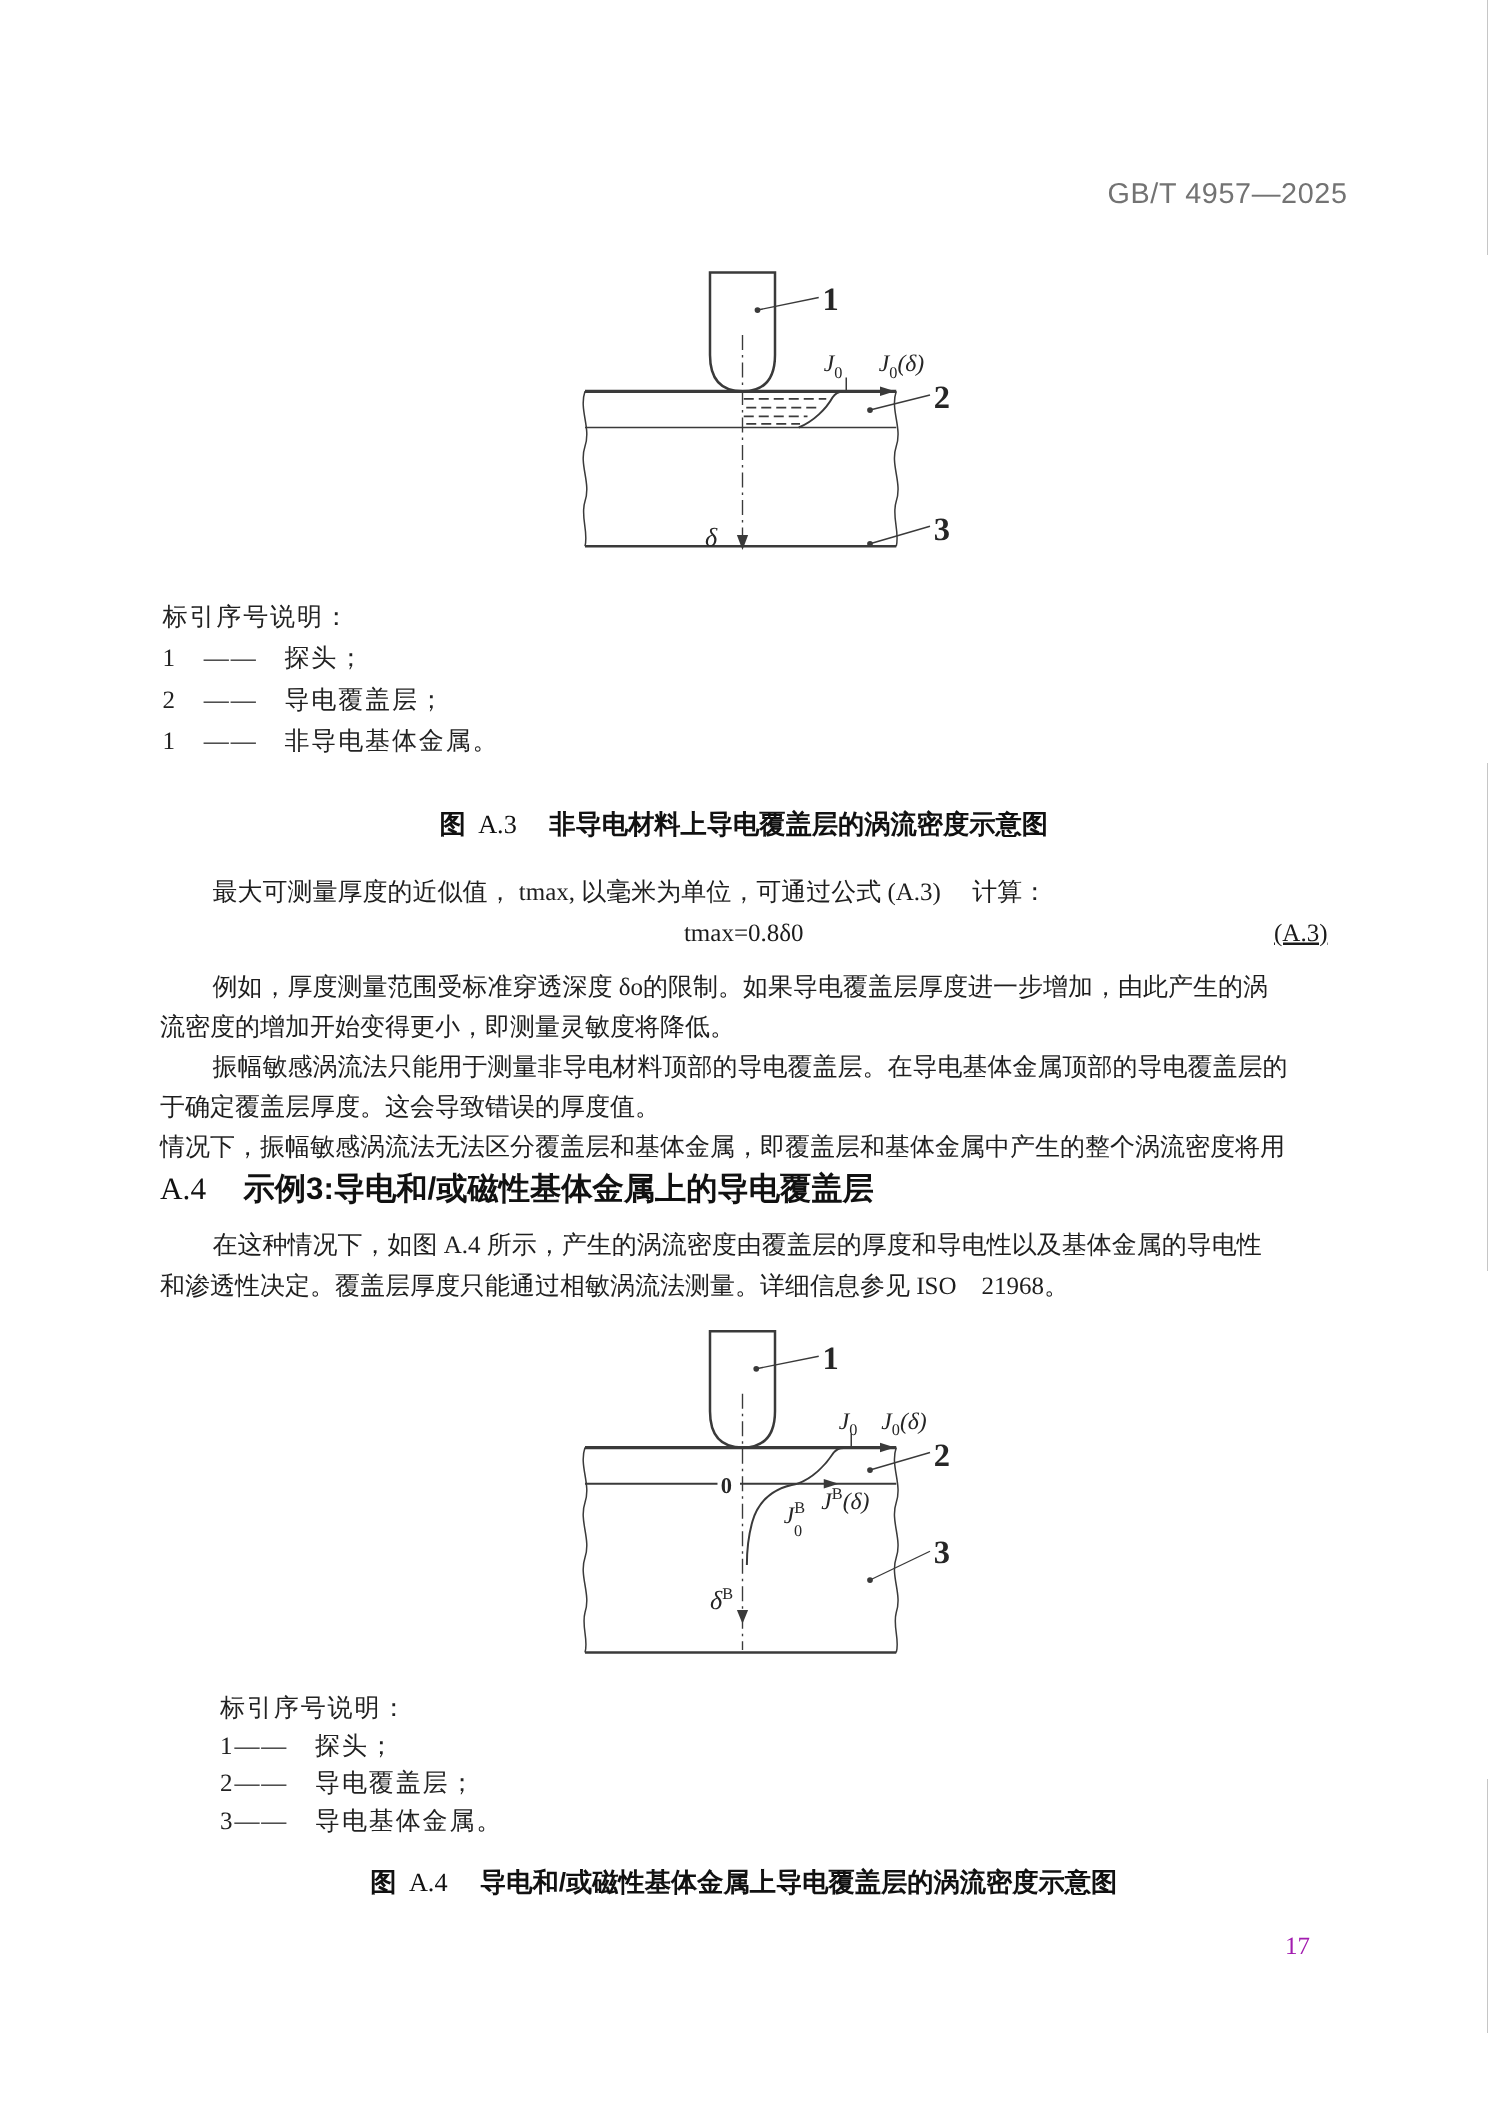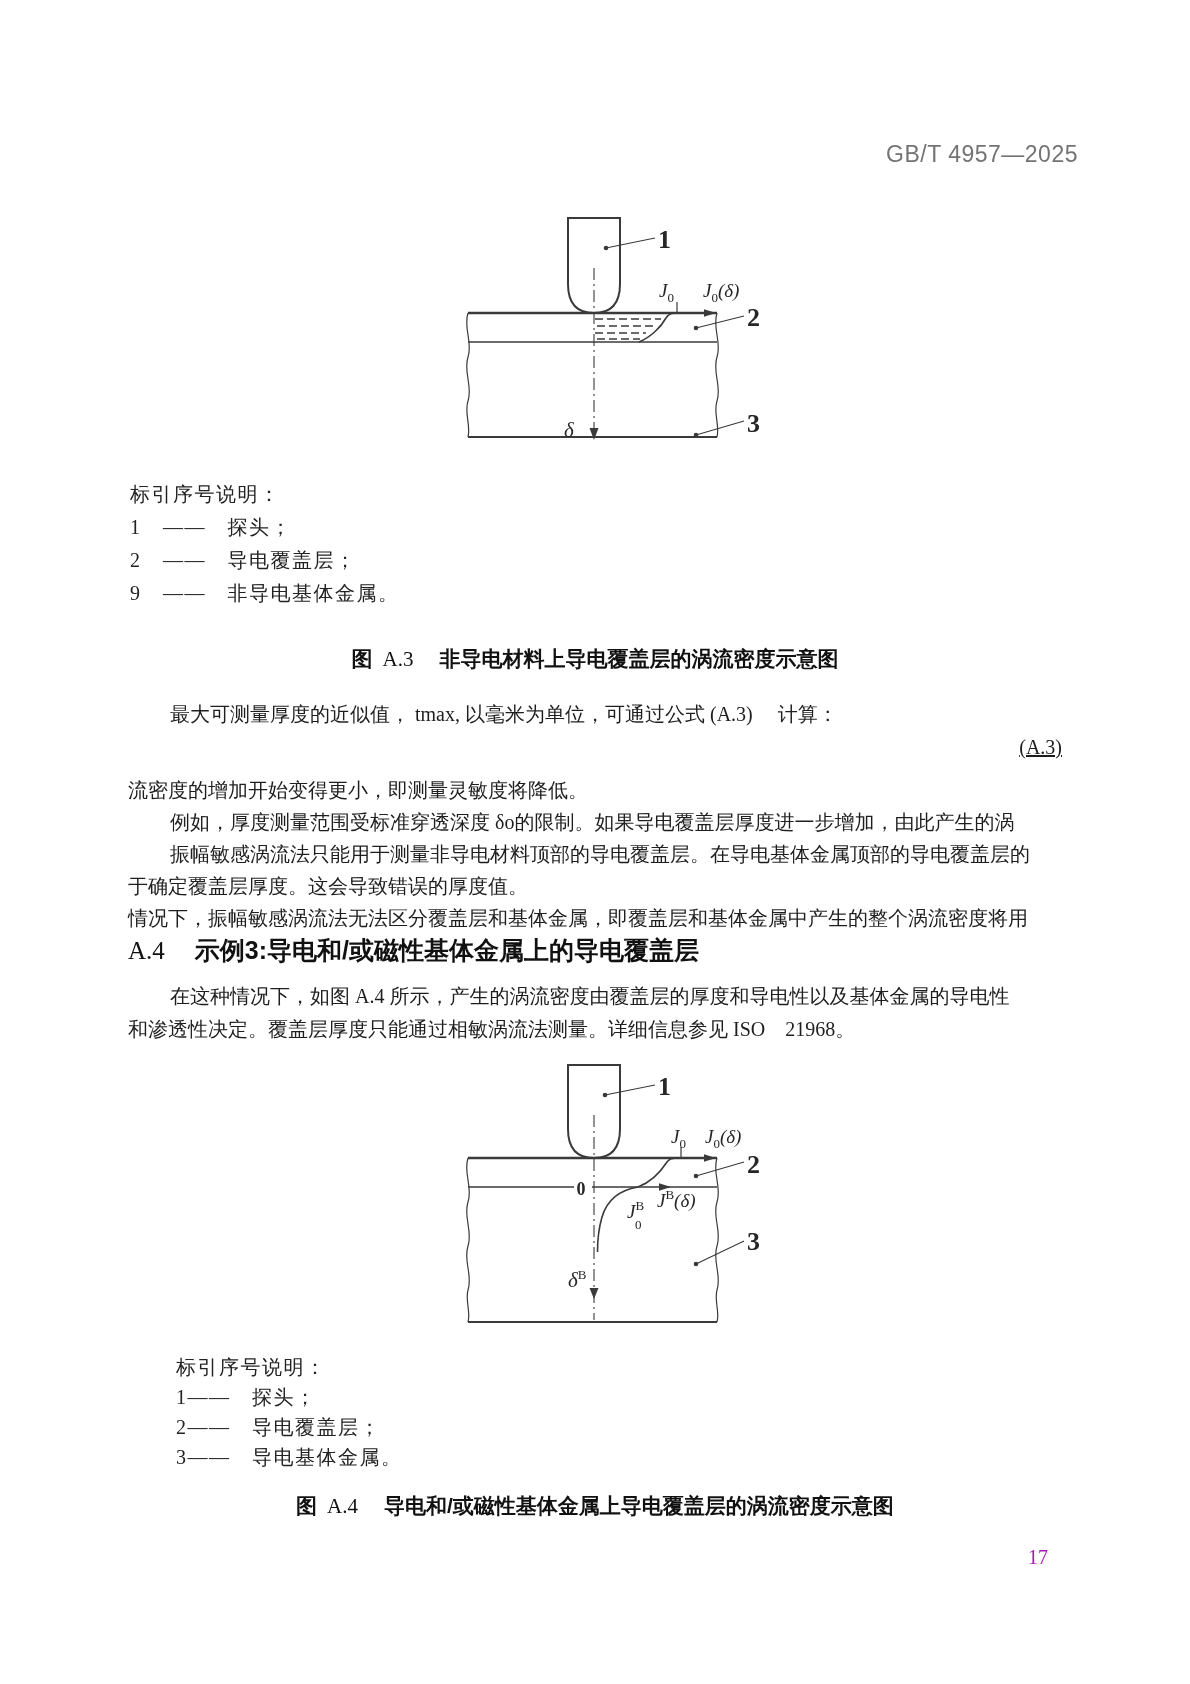"9 —— 非导电基体金属。" div.lg-line { text: 9 -> 1 }
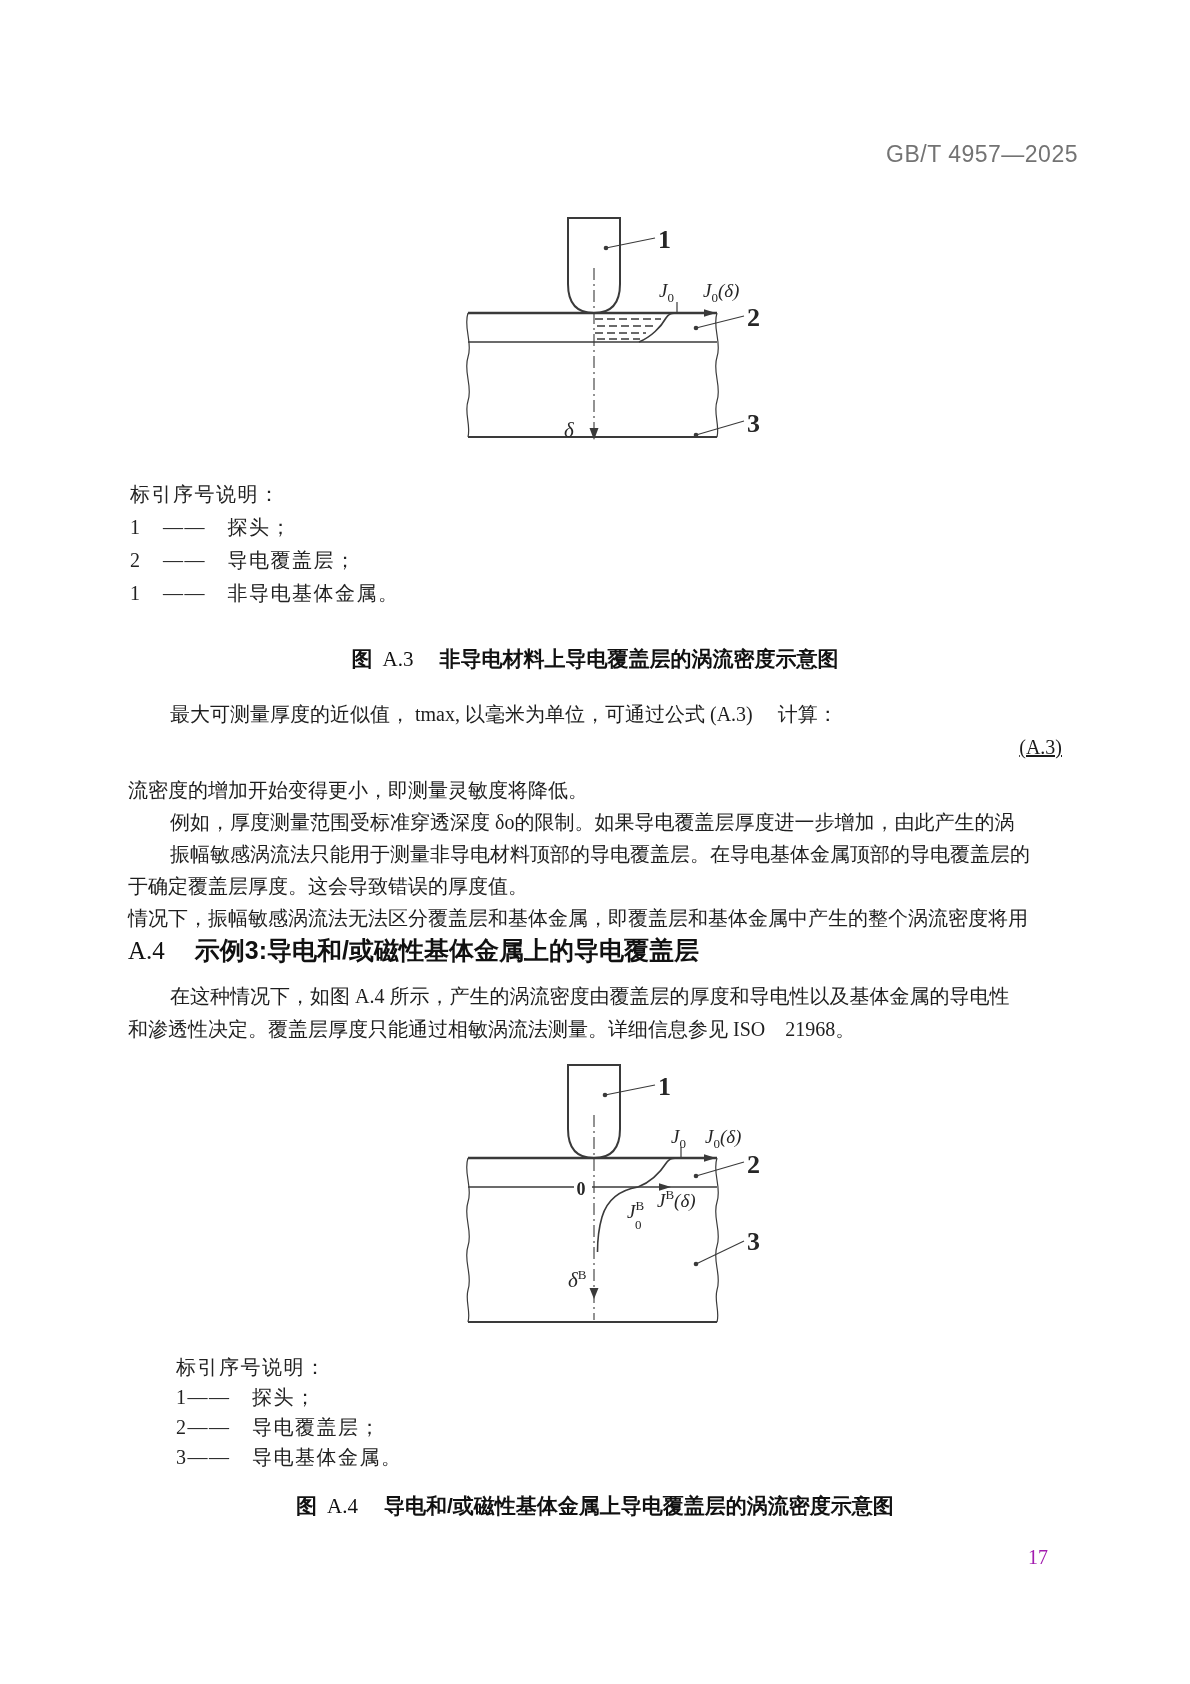"tmax=0.8δ0" span.formula-center { html: none -> <span>tmax=0.8δ0</span> }
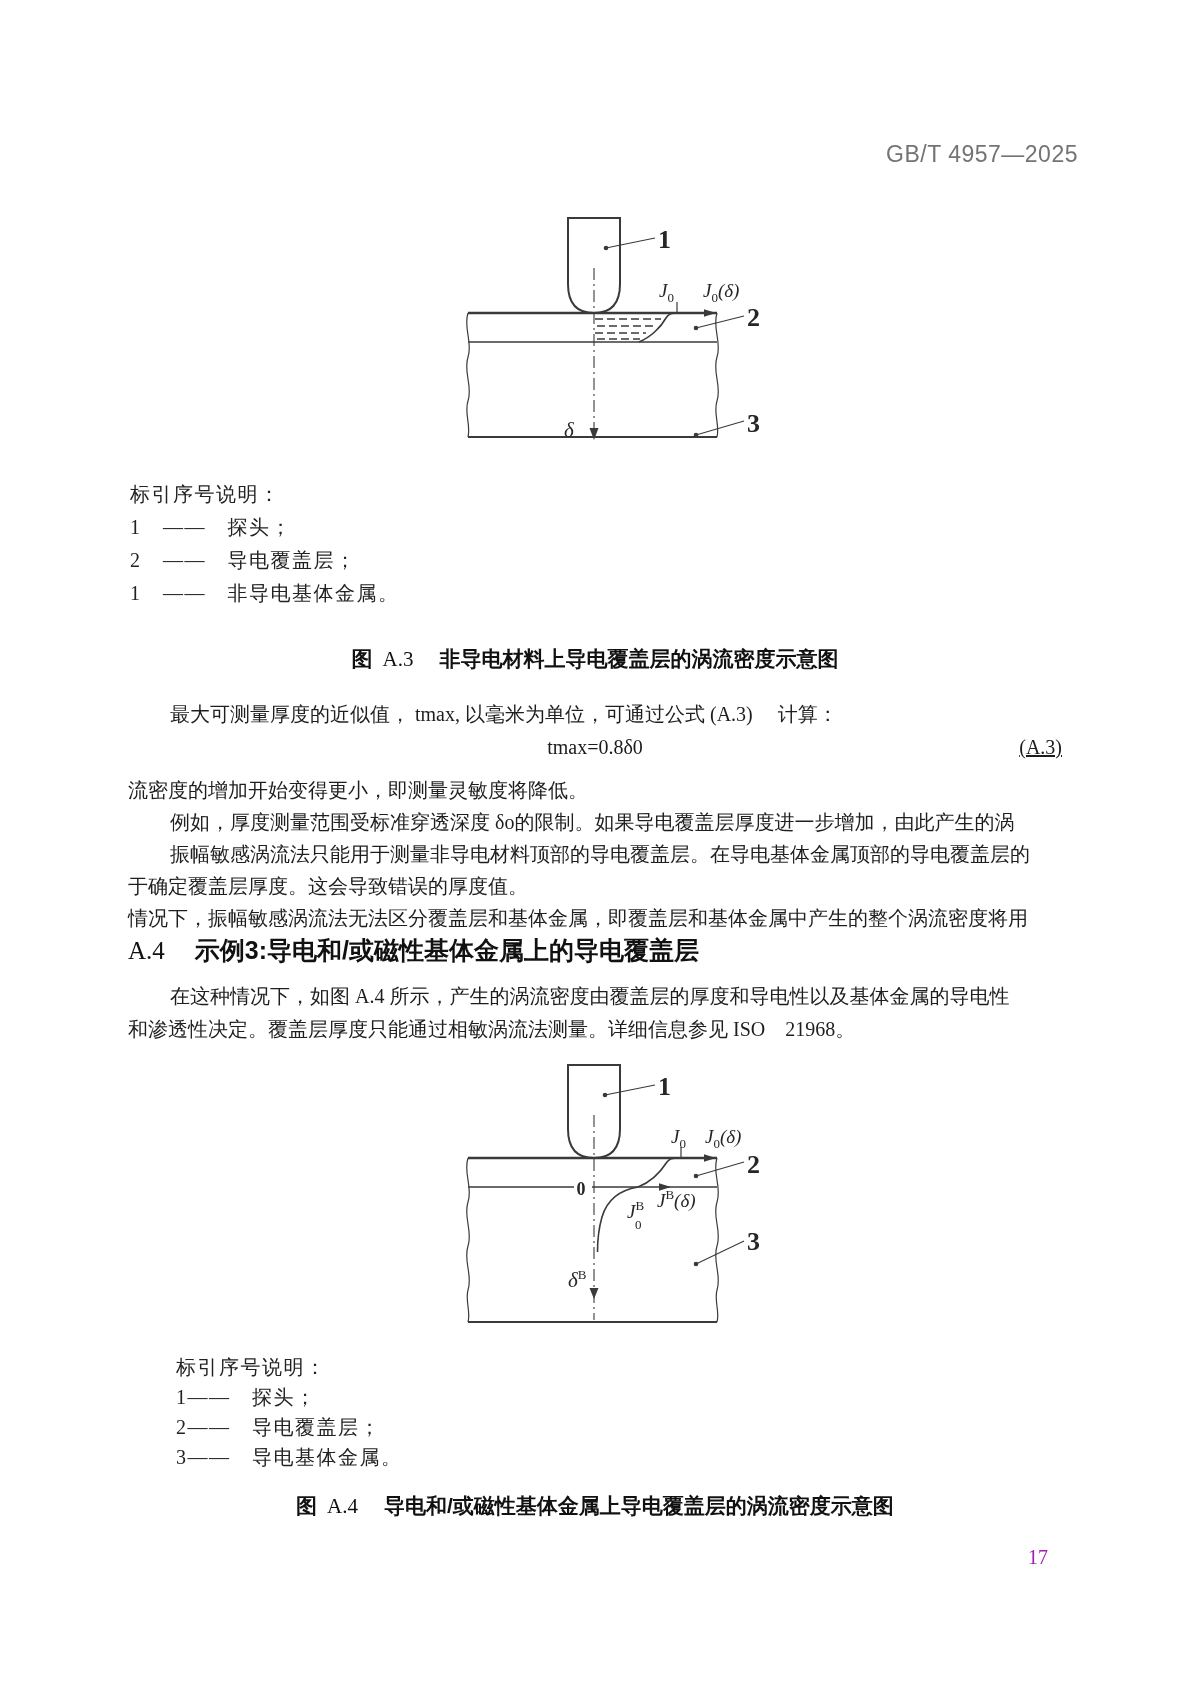"流密度的增加开始变得更小，即测量灵敏度将降低。" div.bline { order: before "例如，厚度测量范围受标准穿透深度" -> after "例如，厚度测量范围受标准穿透深度" }
